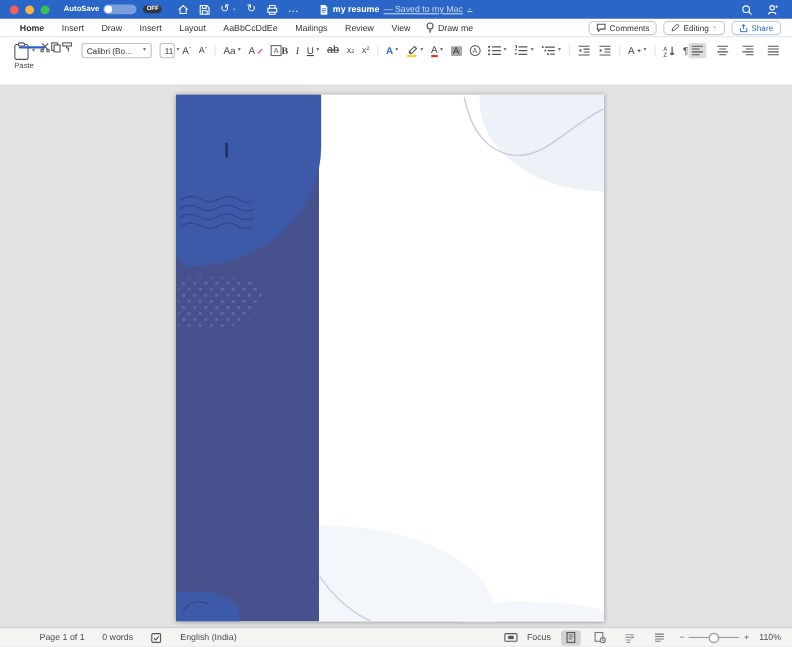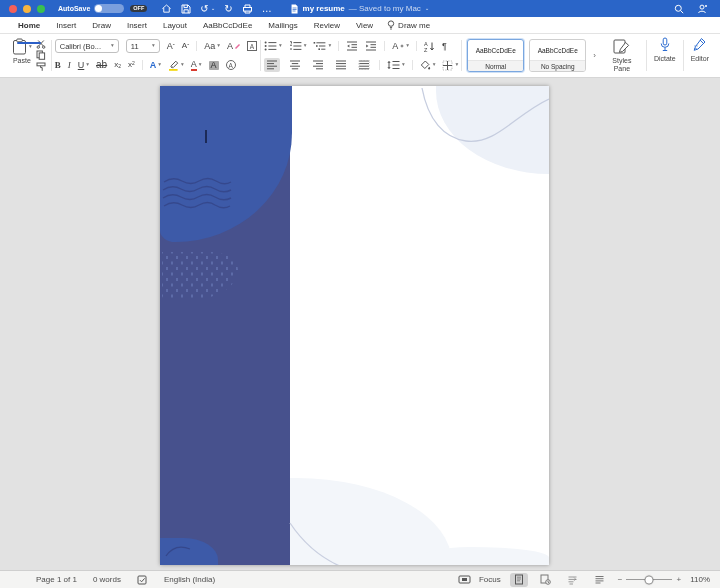"— Saved to my Mac" .title-center .tsaved { text-decoration: none -> underline }
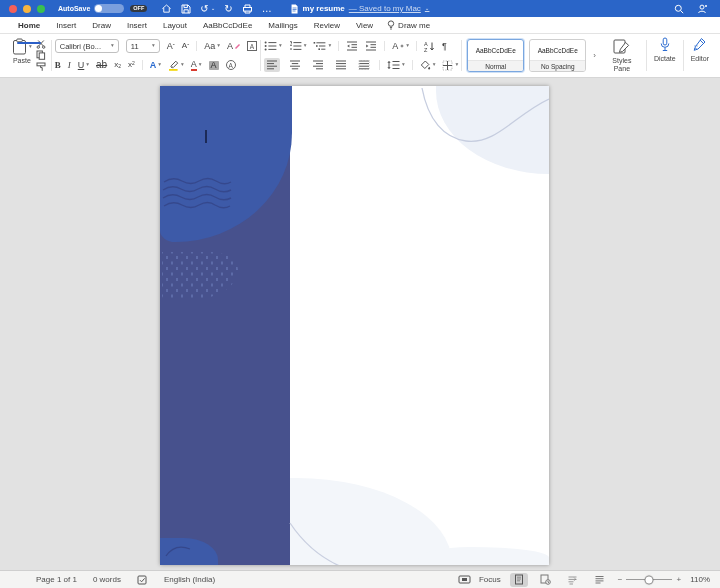"Comments" div.tabrow-right { html: none -> <div> <span> <span> <svg> <path></path> </svg> </span> <span>Comments</span> </span> <span> <span> <svg> <path></path> </svg> </span> <span>Editing</span> <span>⌄</span> </span> <span> <span> <svg> <path></path> </svg> </span> <span>Share</span> </span> </div> }
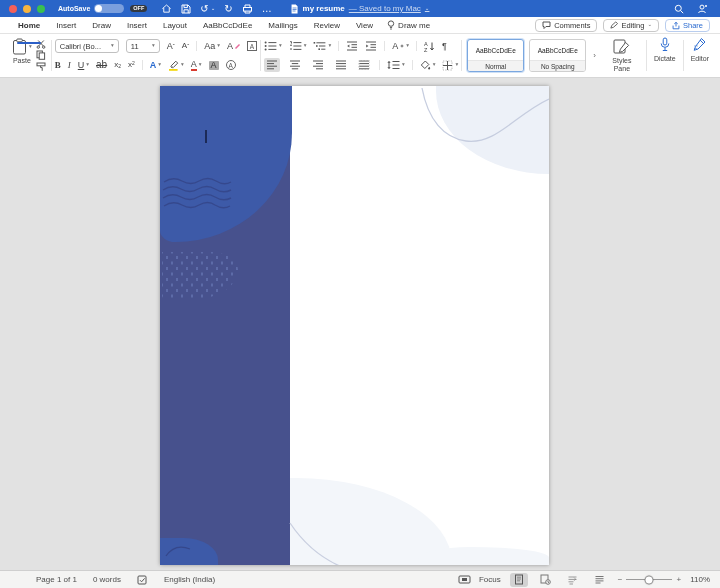"Calibri (Bo..." .gcol { flex-direction: column -> row }
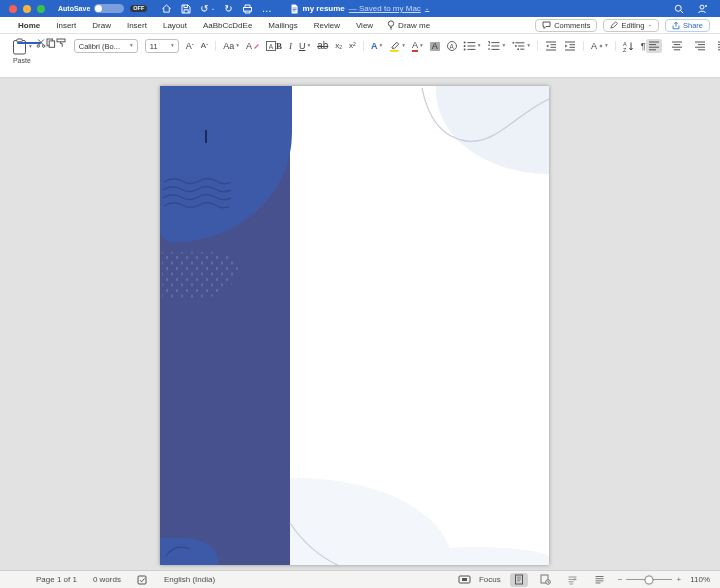"11" span.combo { width: 34px -> 14px }
